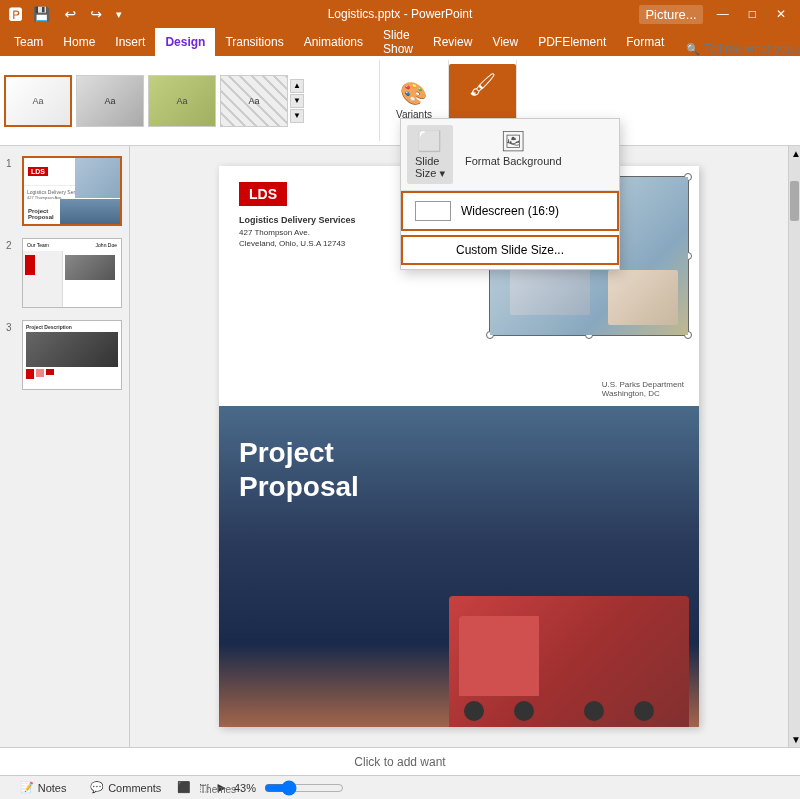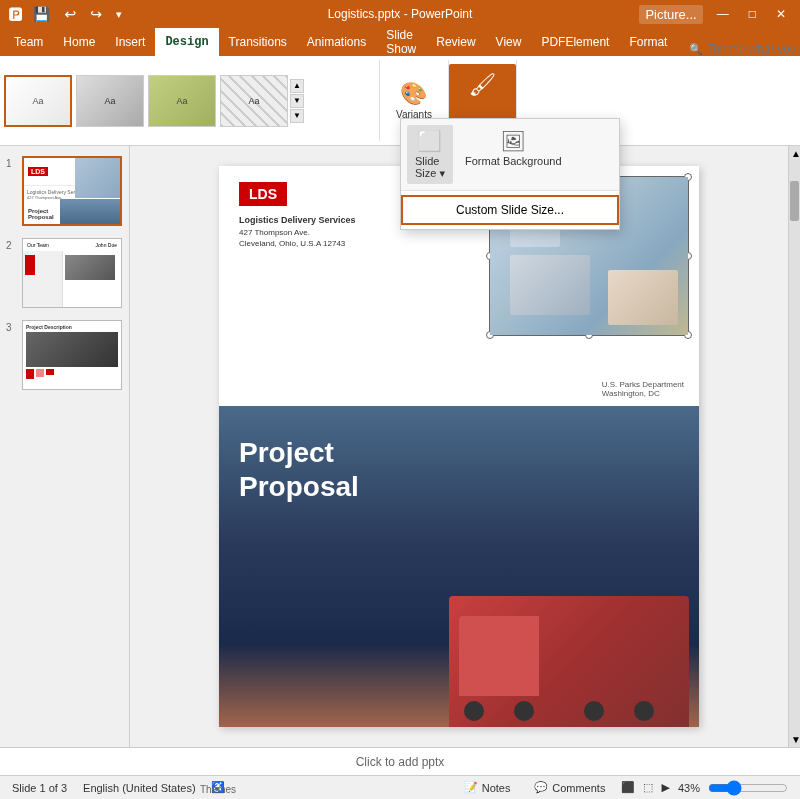"Design" .ribbon-tab.active { color: #14532d -> #6d28d9; font-family: Liberation Mono, monospace -> none }
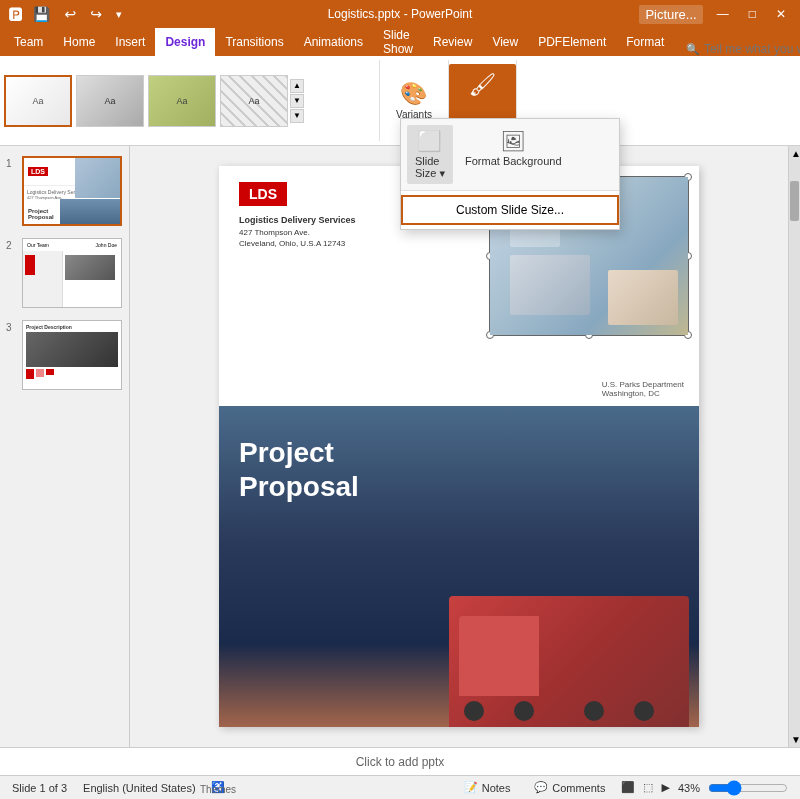"Widescreen (16:9)" div.dropdown-item { html: none -> <div> <div></div> <span>Widescreen (16:9)</span> </div> }
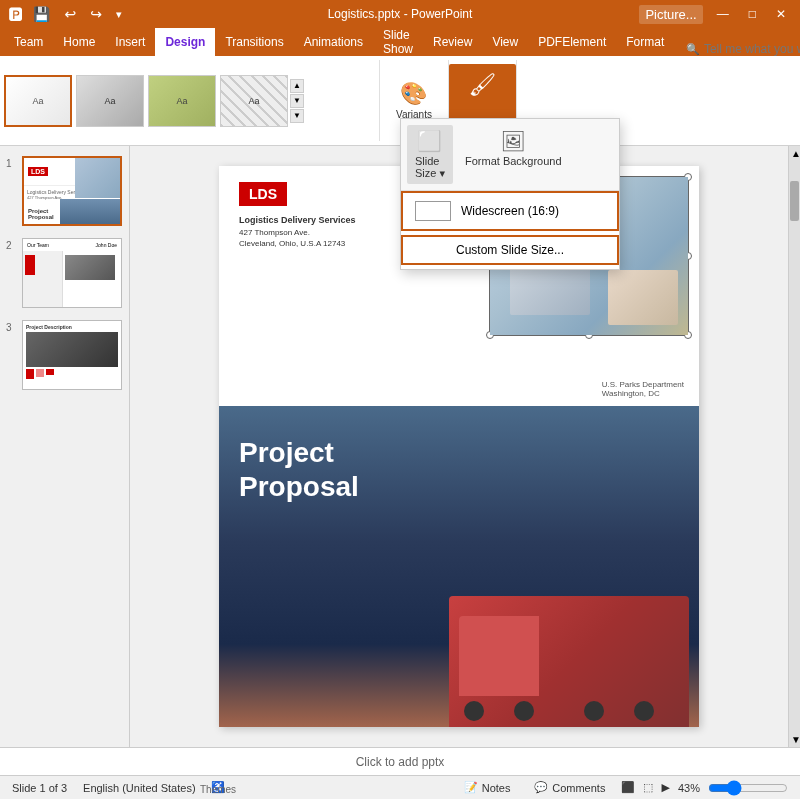"Click to add pptx" span { text: pptx -> want }
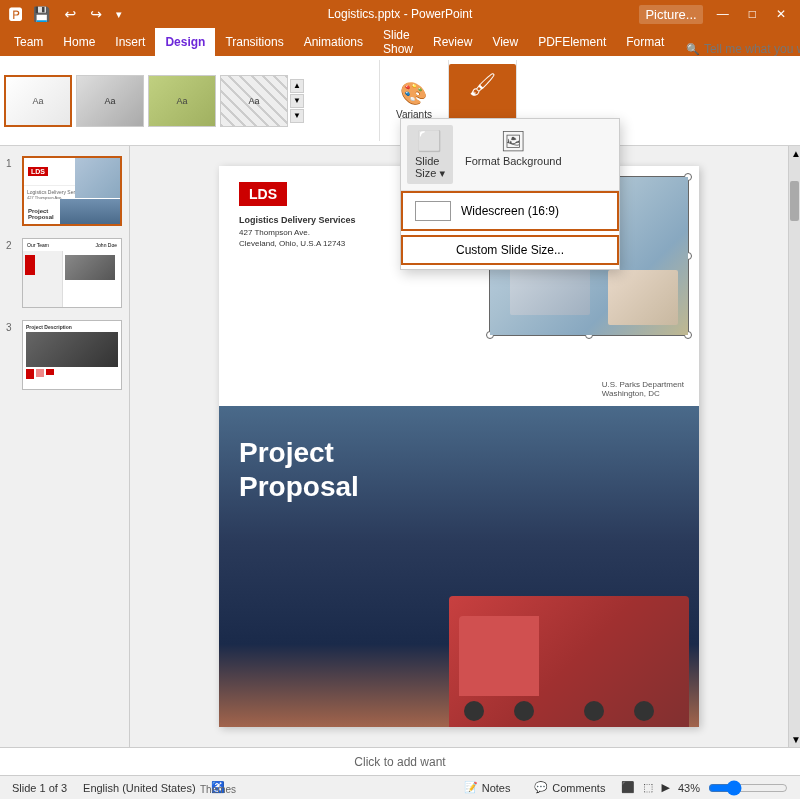"Slide 1 of 3" div.status-left { html: <div> <span>Slide 1 of 3</span> <span>English (United States)</span> <span>♿</span> </div> -> none }
